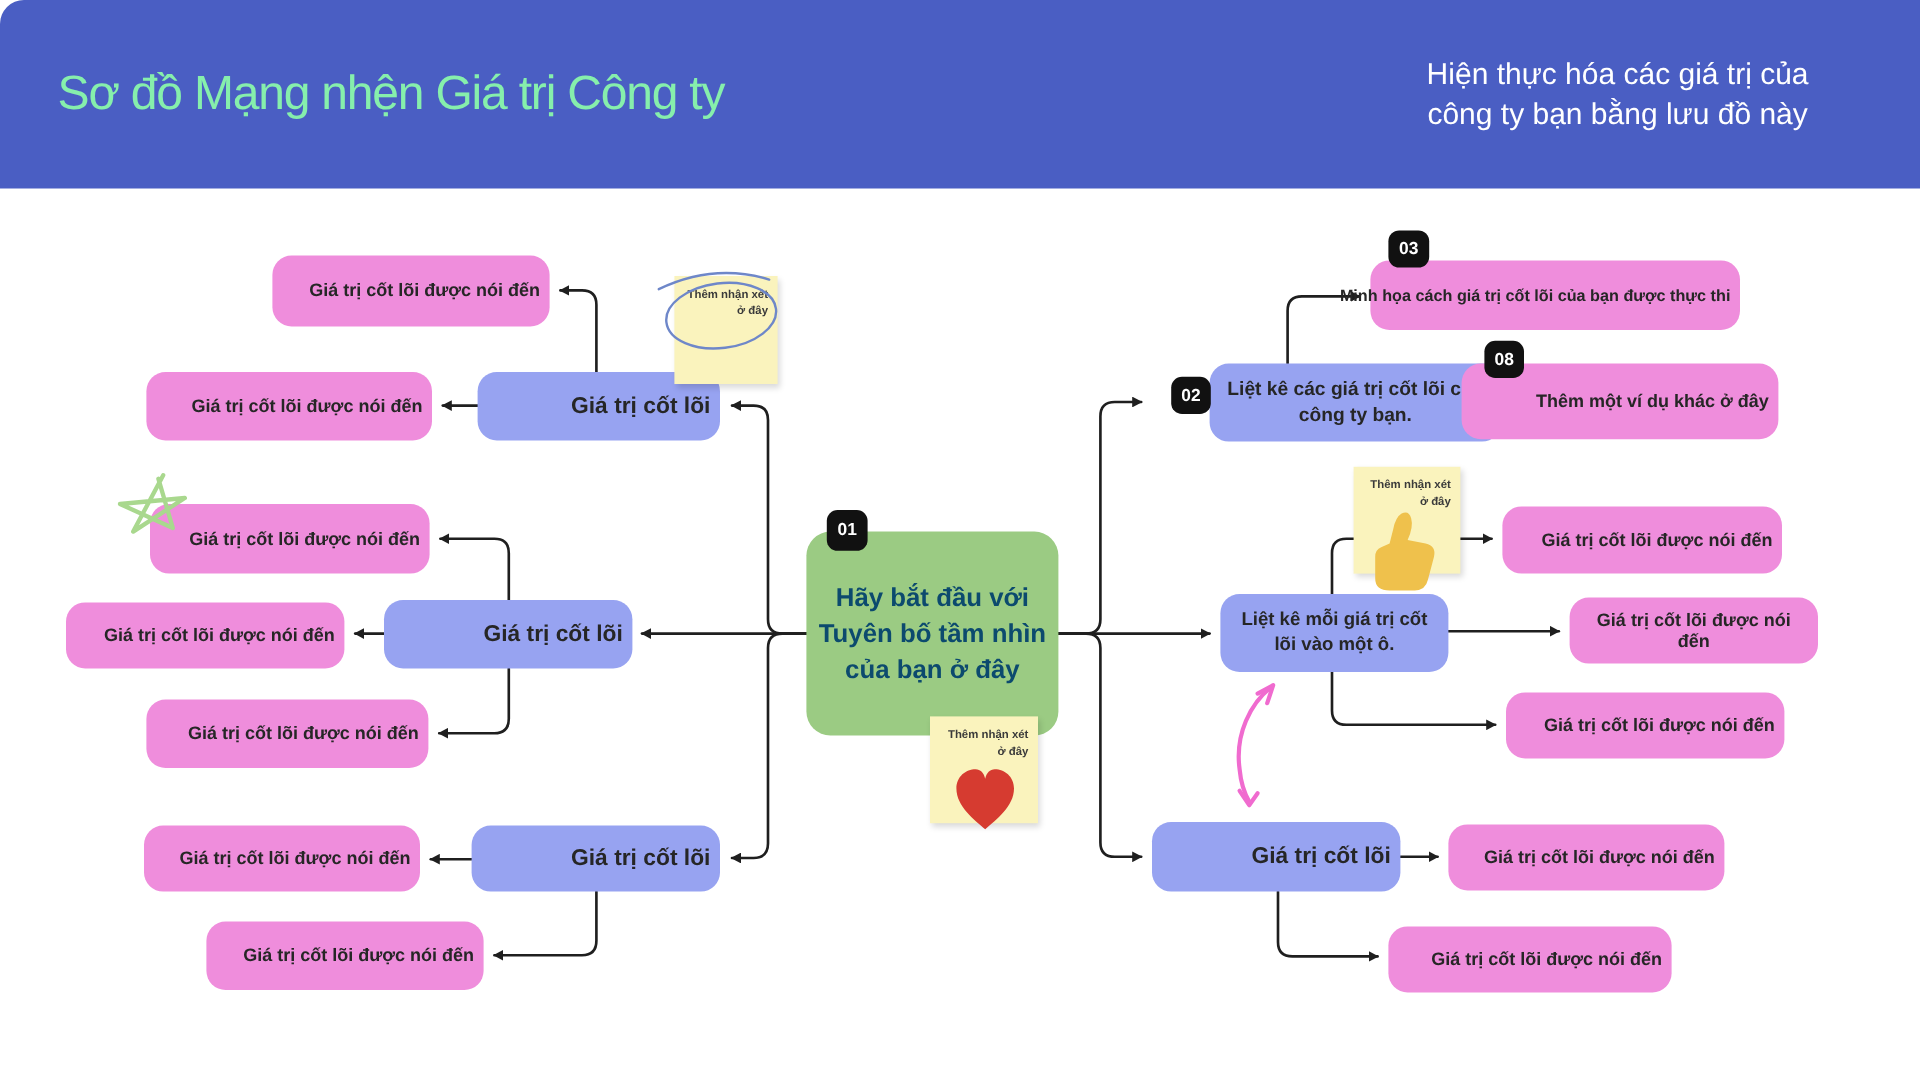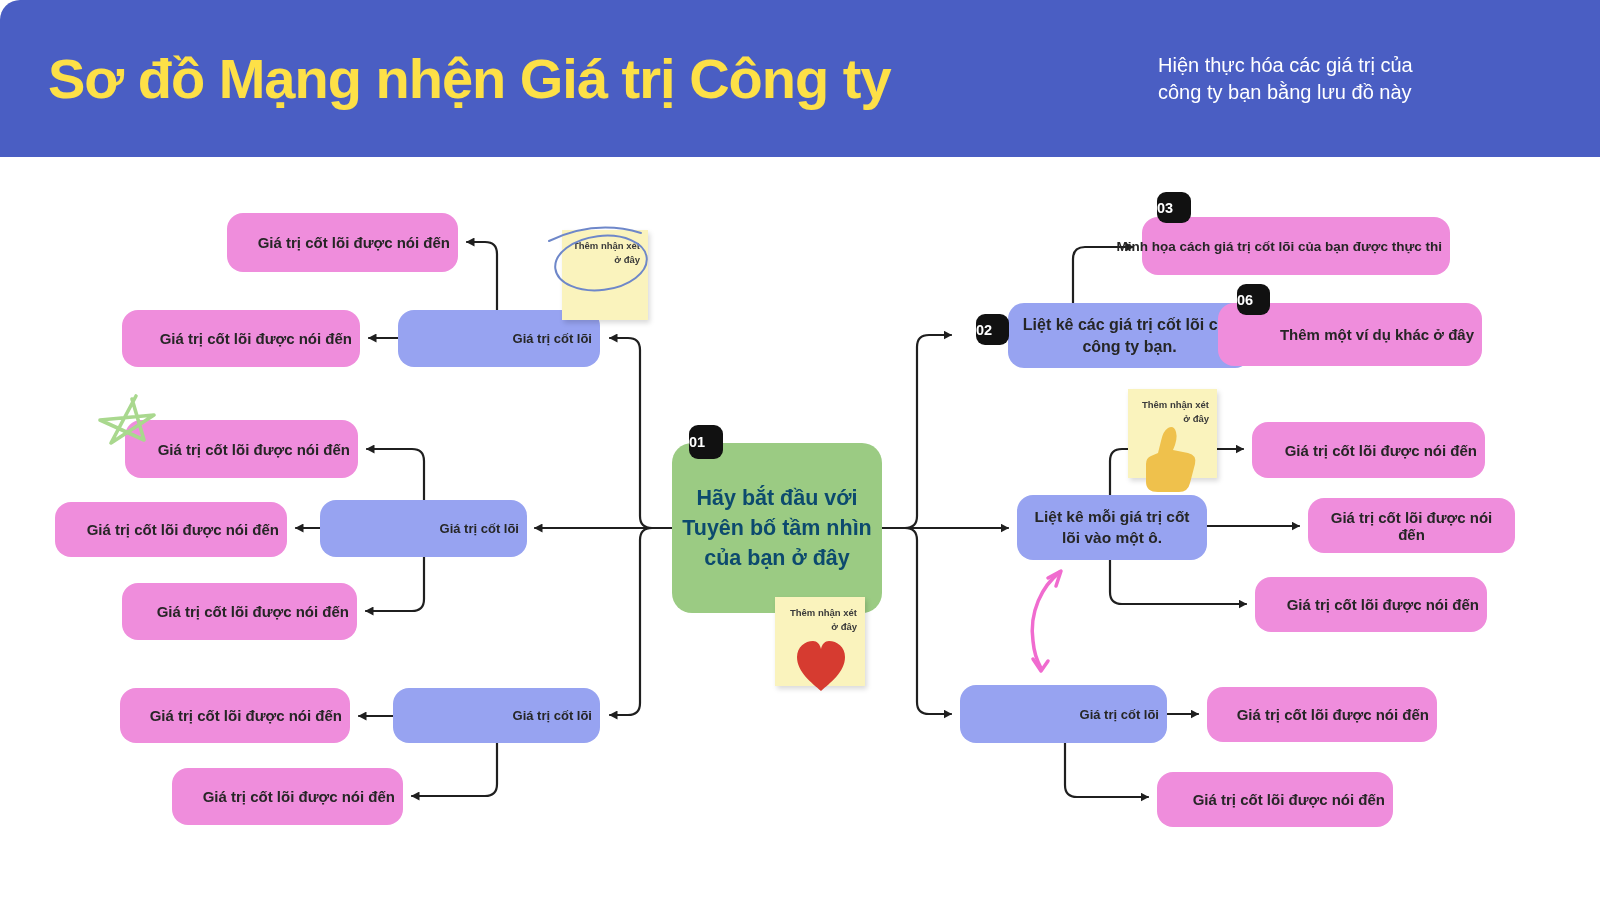"Sơ đồ Mạng nhện Giá" .title { color: #fde047 -> #86efac; font-size: 56px -> 40px; font-weight: 700 -> 400 }
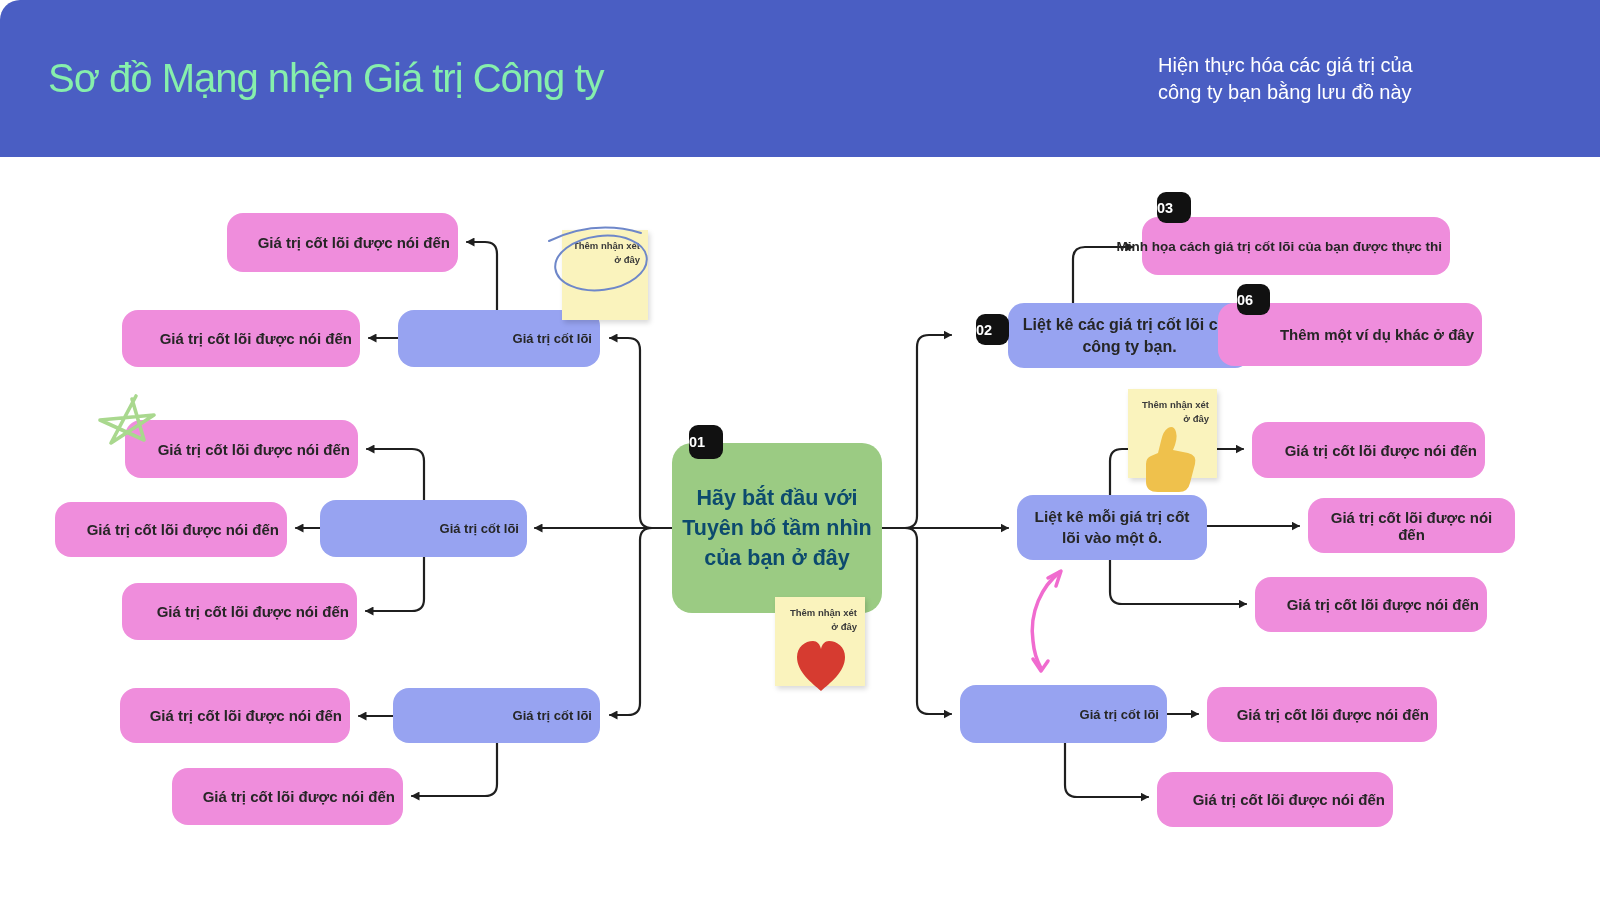"Hiện thực hóa các giá" .subtitle { font-size: 20px -> 25px; text-align: left -> center }
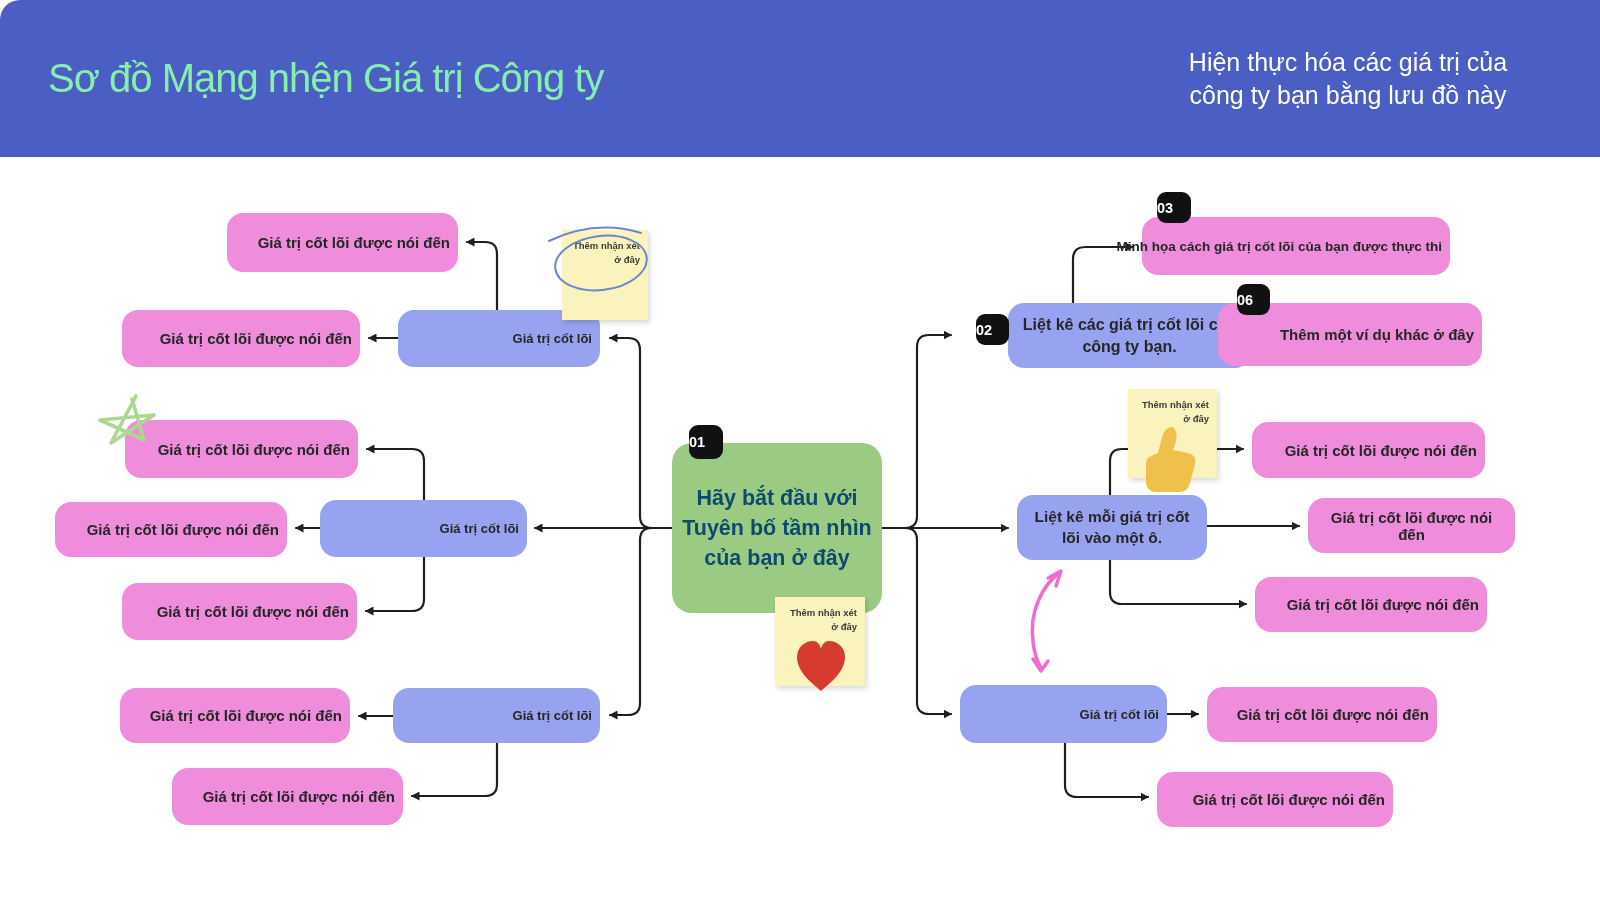"03" .badge { justify-content: none -> center }
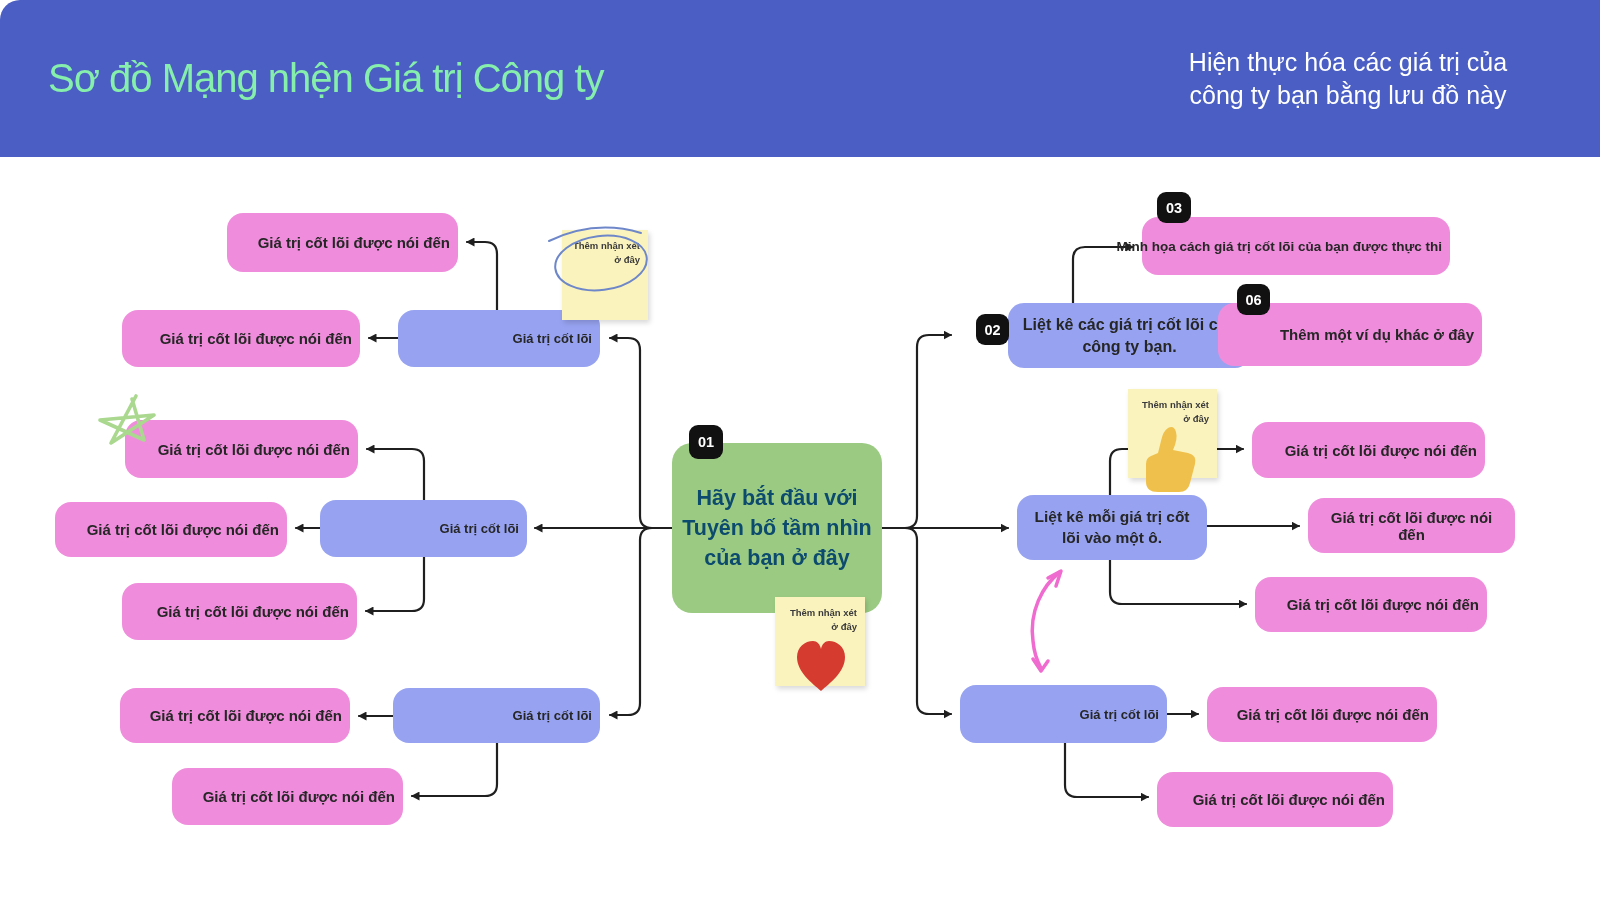"06" span { text: 06 -> 08 }
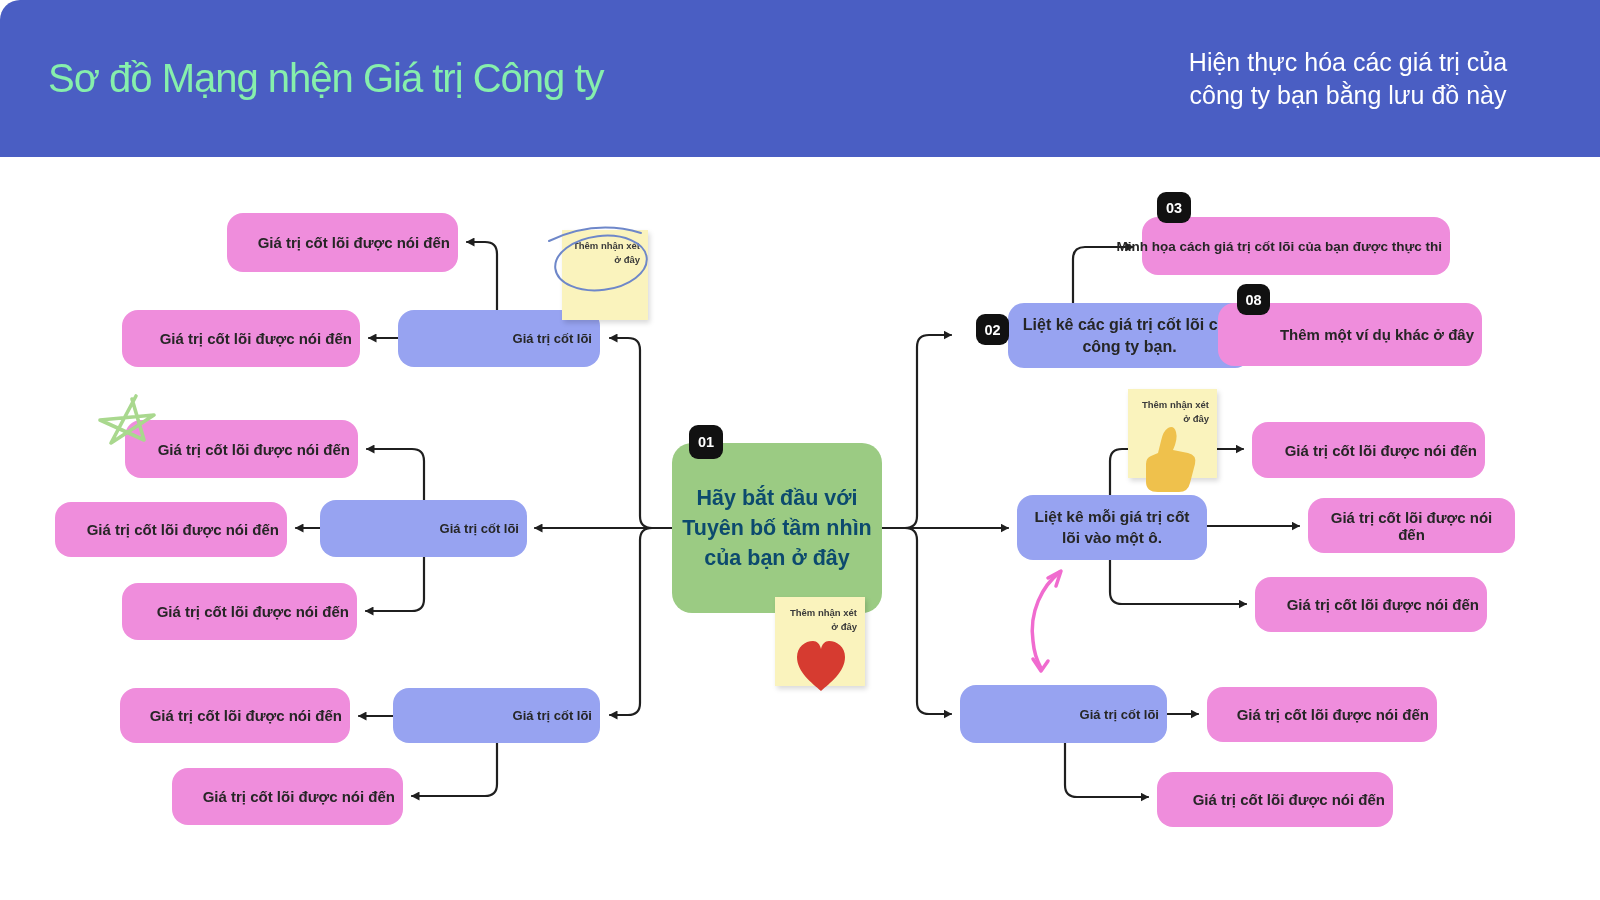"Giá trị cốt lõi" .blue { font-size: 13px -> 19px }
